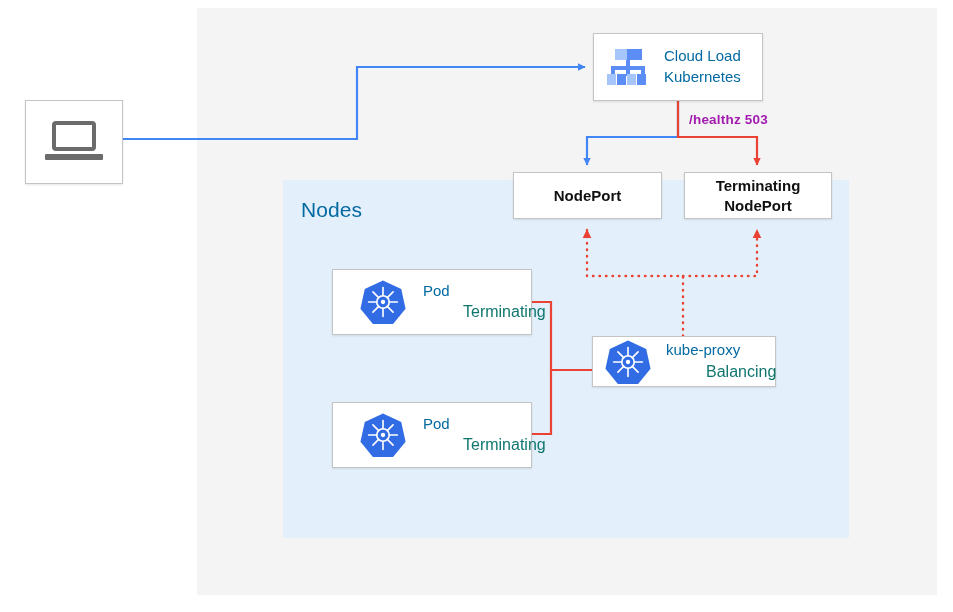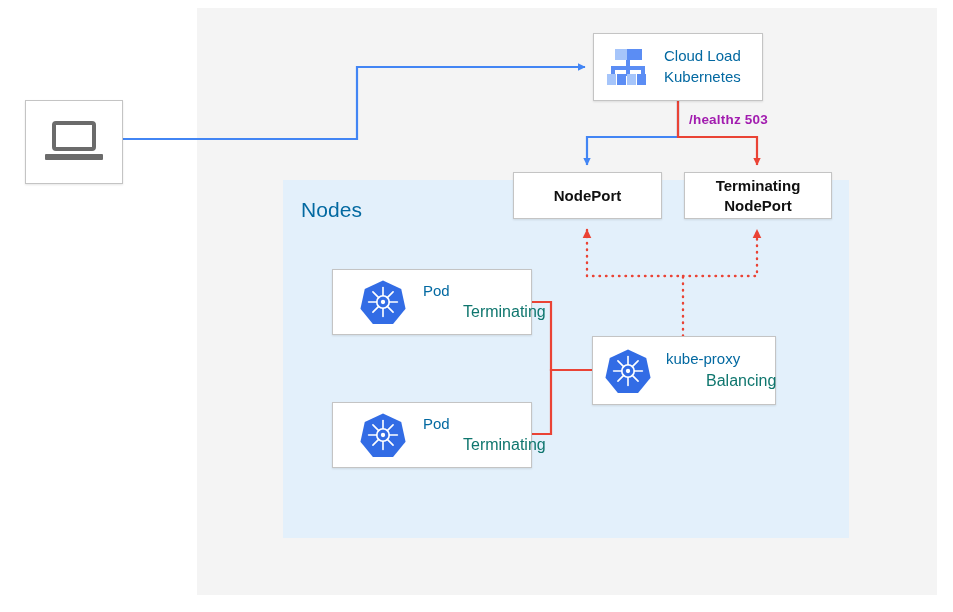"kube-proxy" #kubeproxy-card { height: 69px -> 51px }
